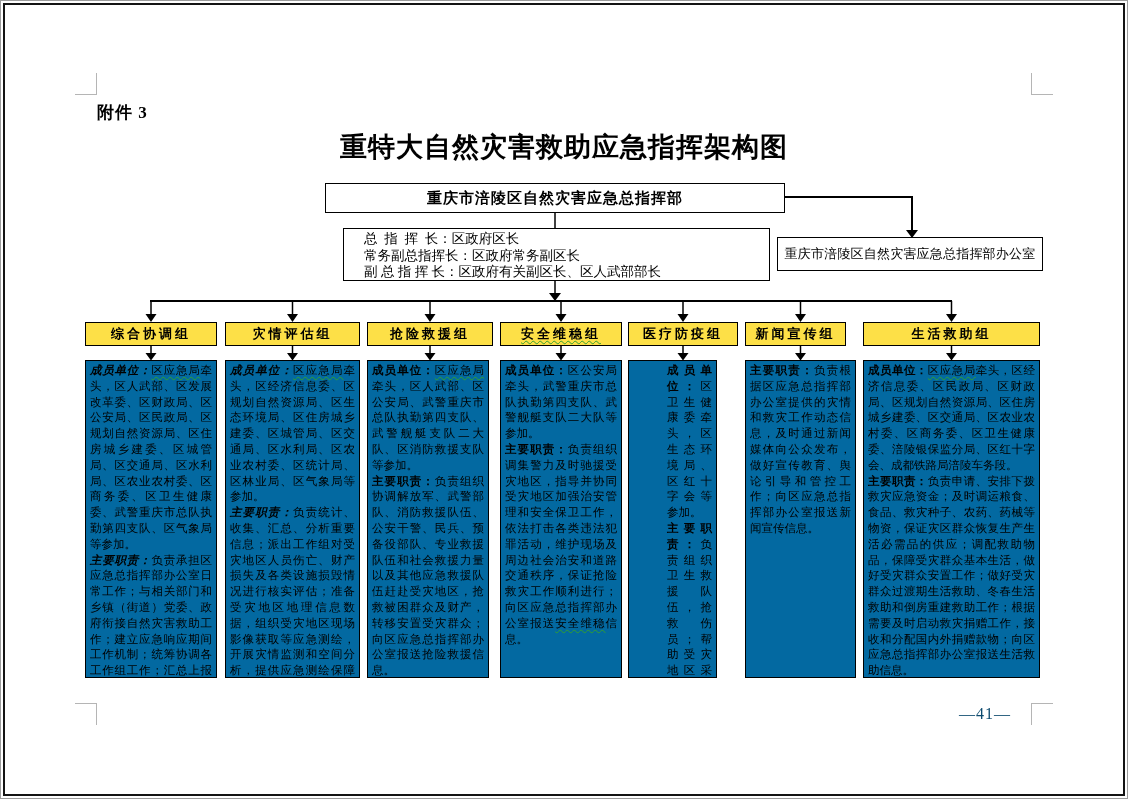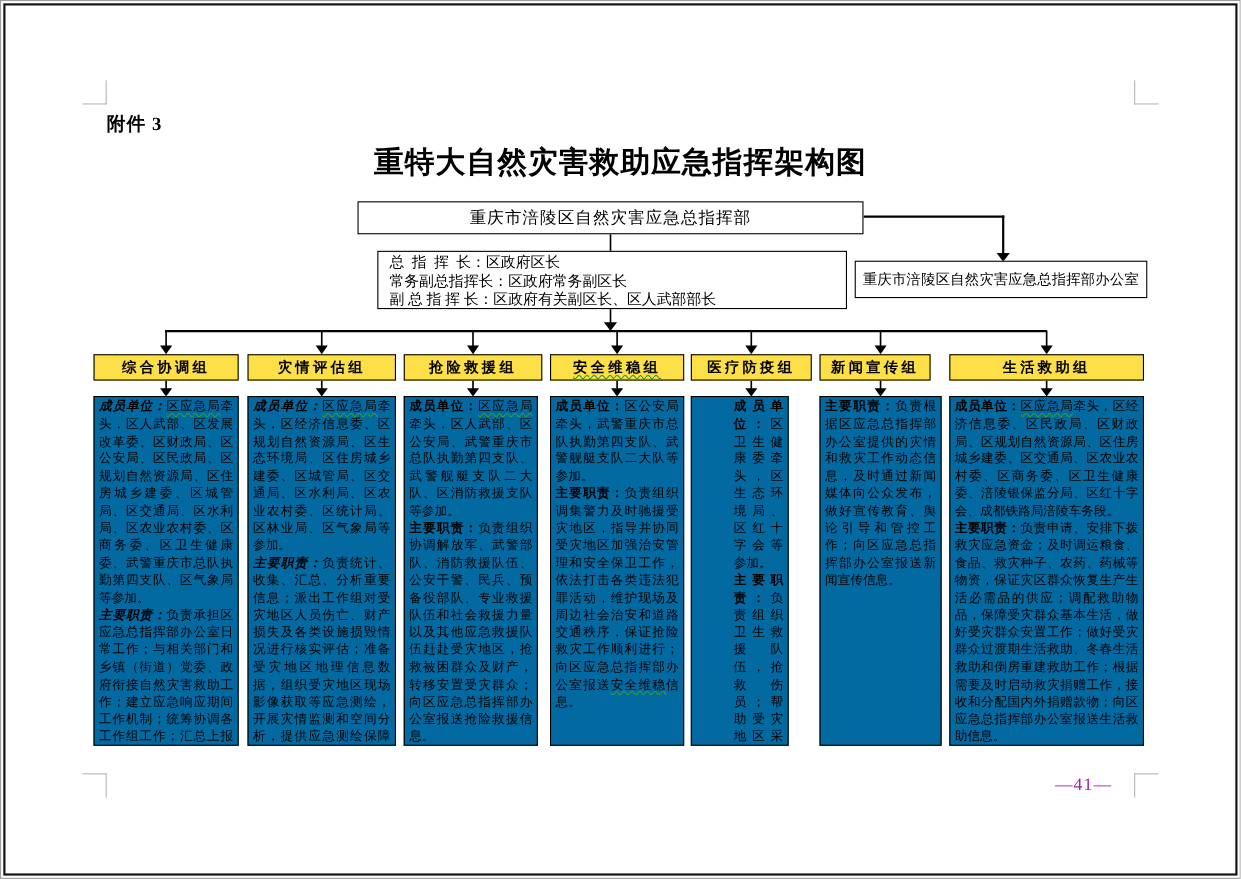"重庆市涪陵区自然灾害应急总指挥部" .hq-box { font-weight: normal -> bold }
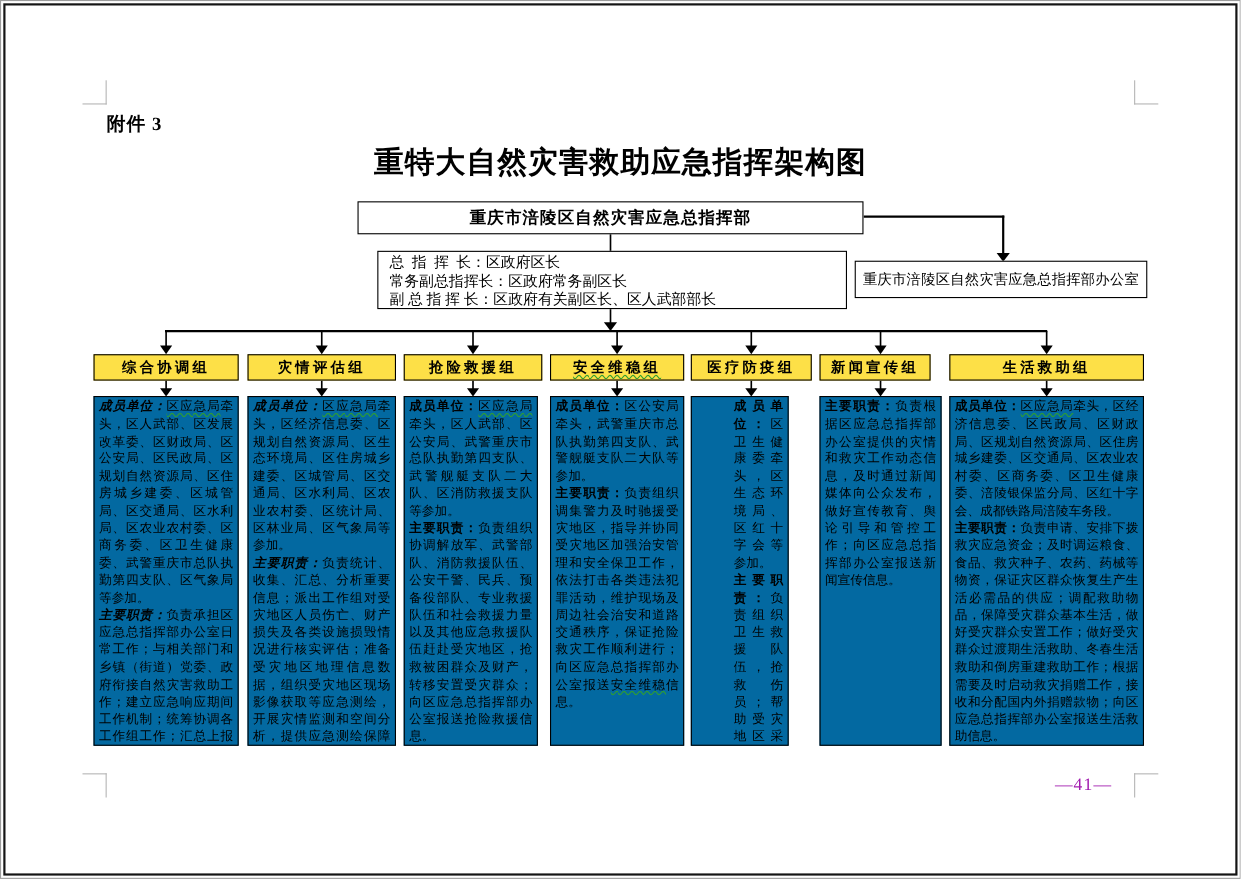"总 指 挥 长：区政府区长 常务副总指挥长：区政府常务副区长" .leaders-box { padding: 2px 0 0 10px -> 2px 0 0 20px }
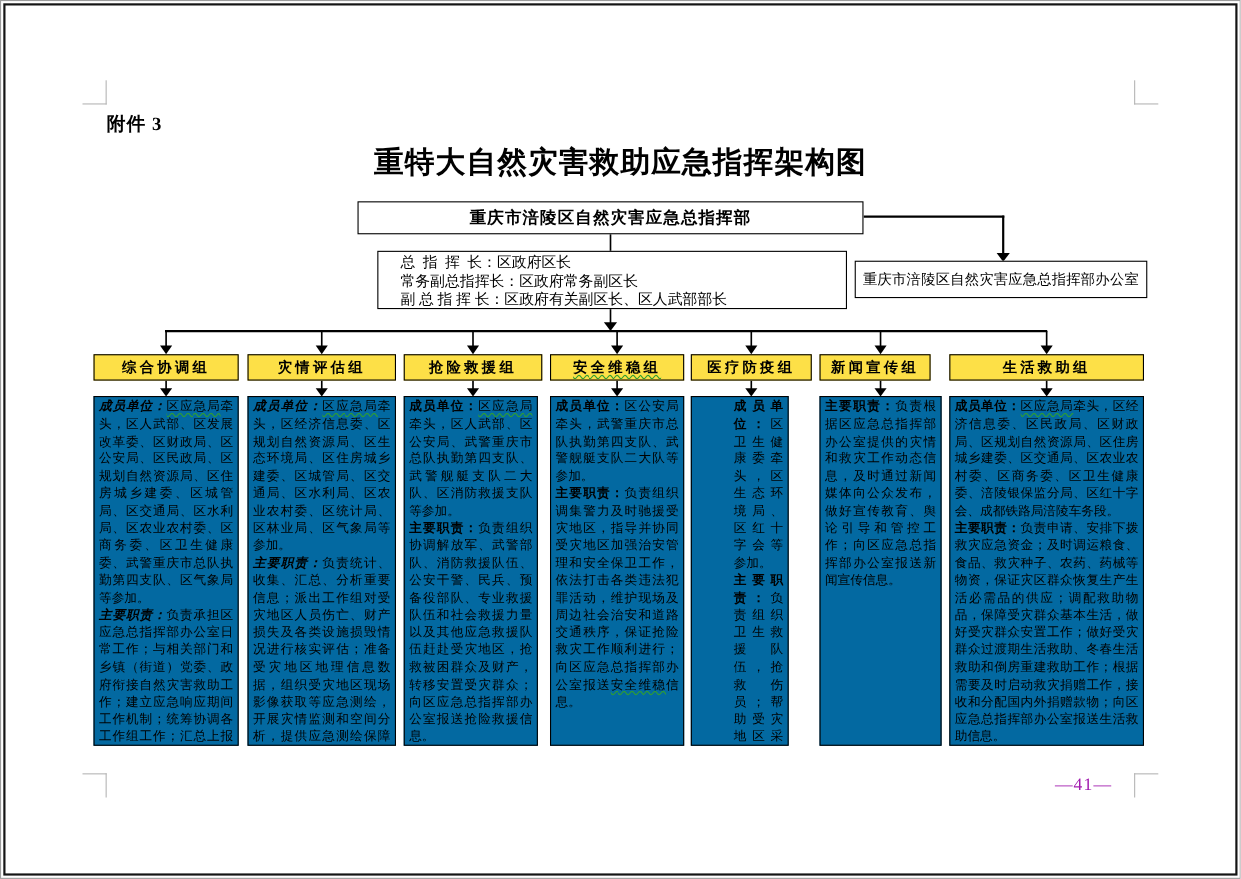"—41—" .page-number { color: #a21caf -> #0c4a6e }
